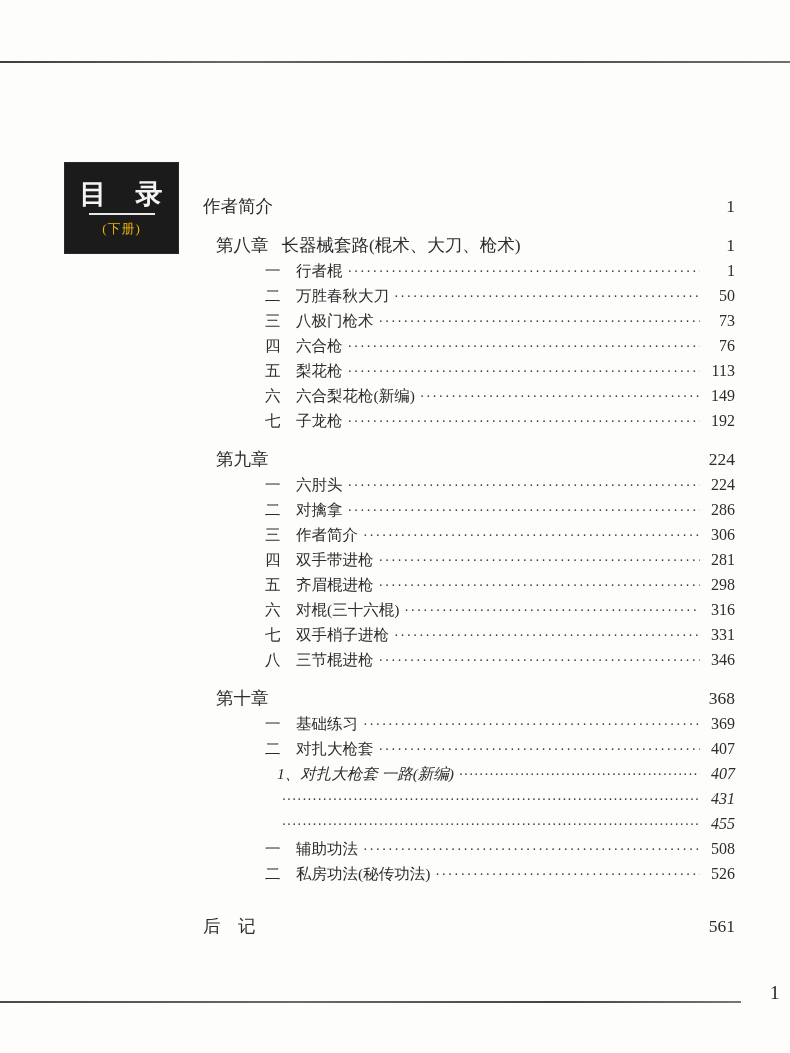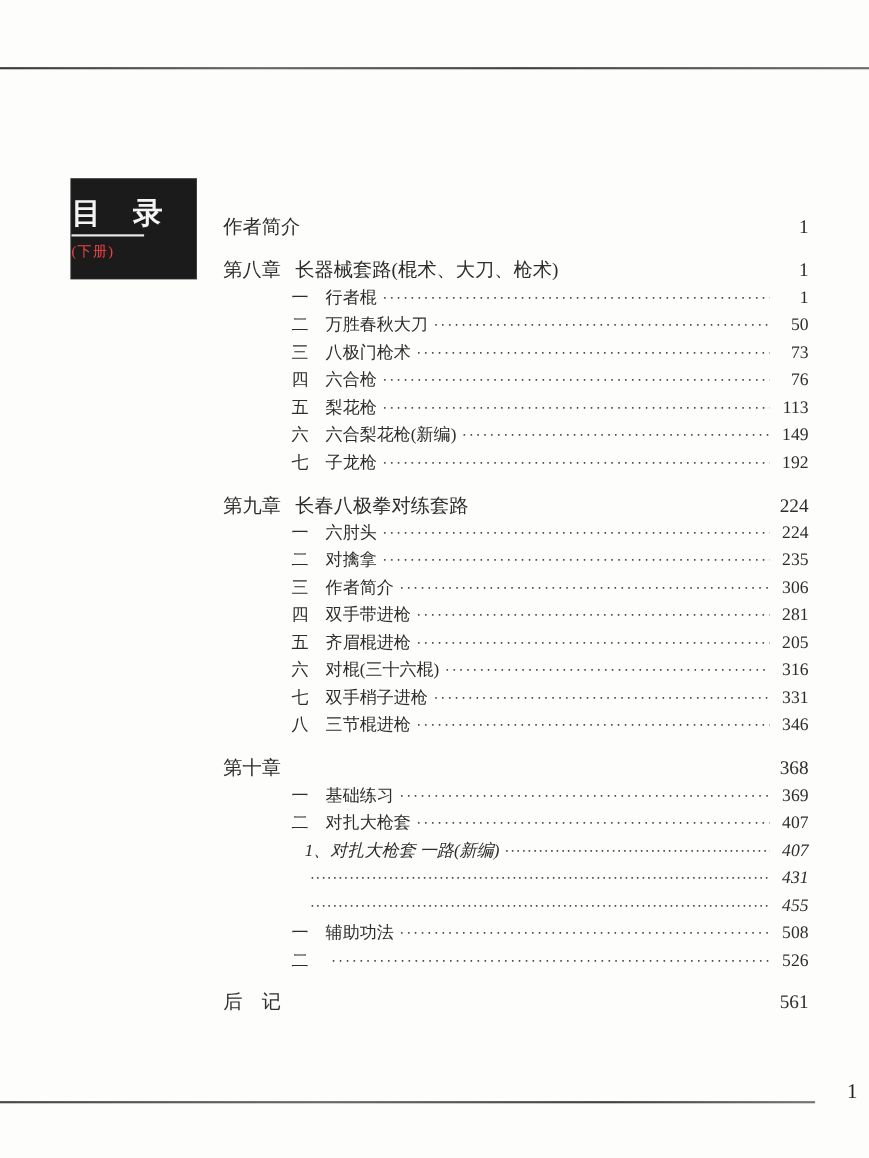"目 录" .toc-box { align-items: none -> center }
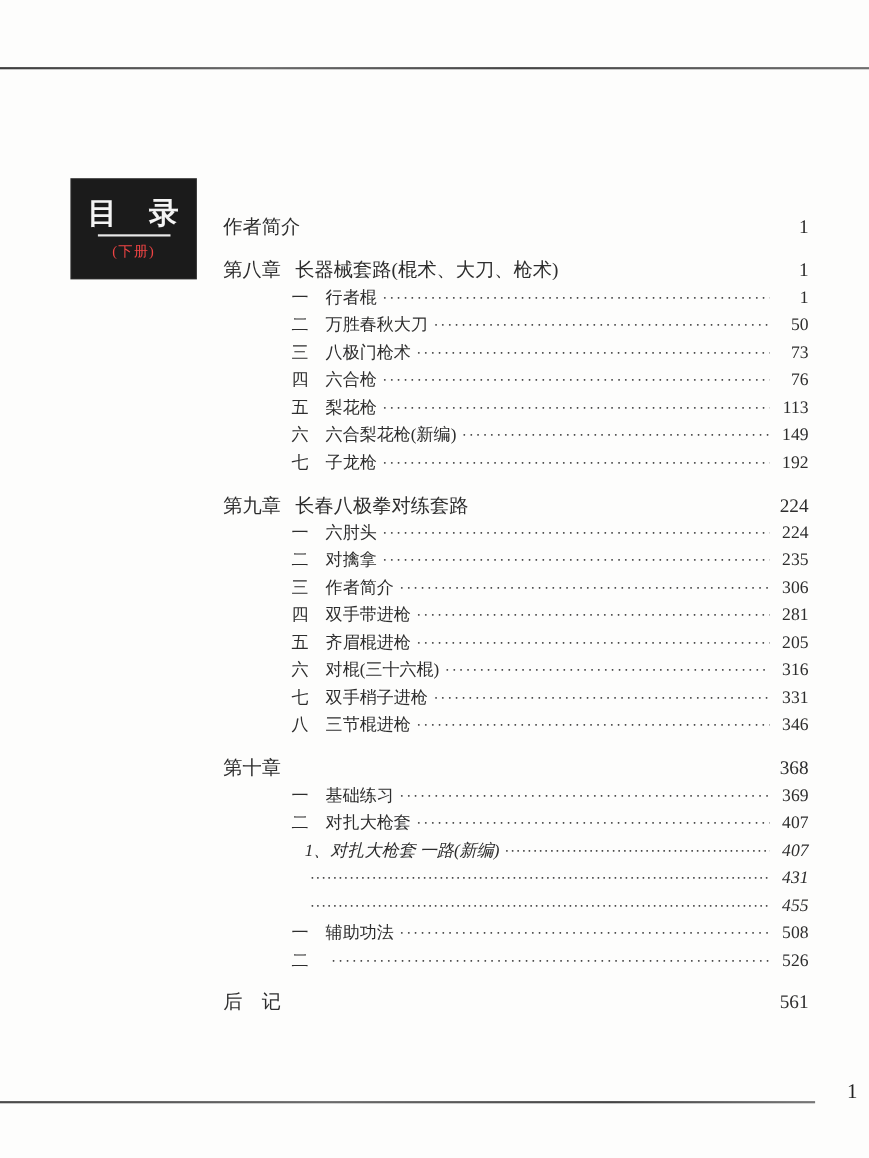"(下册)" .toc-volume { color: #ef4444 -> #eab308 }
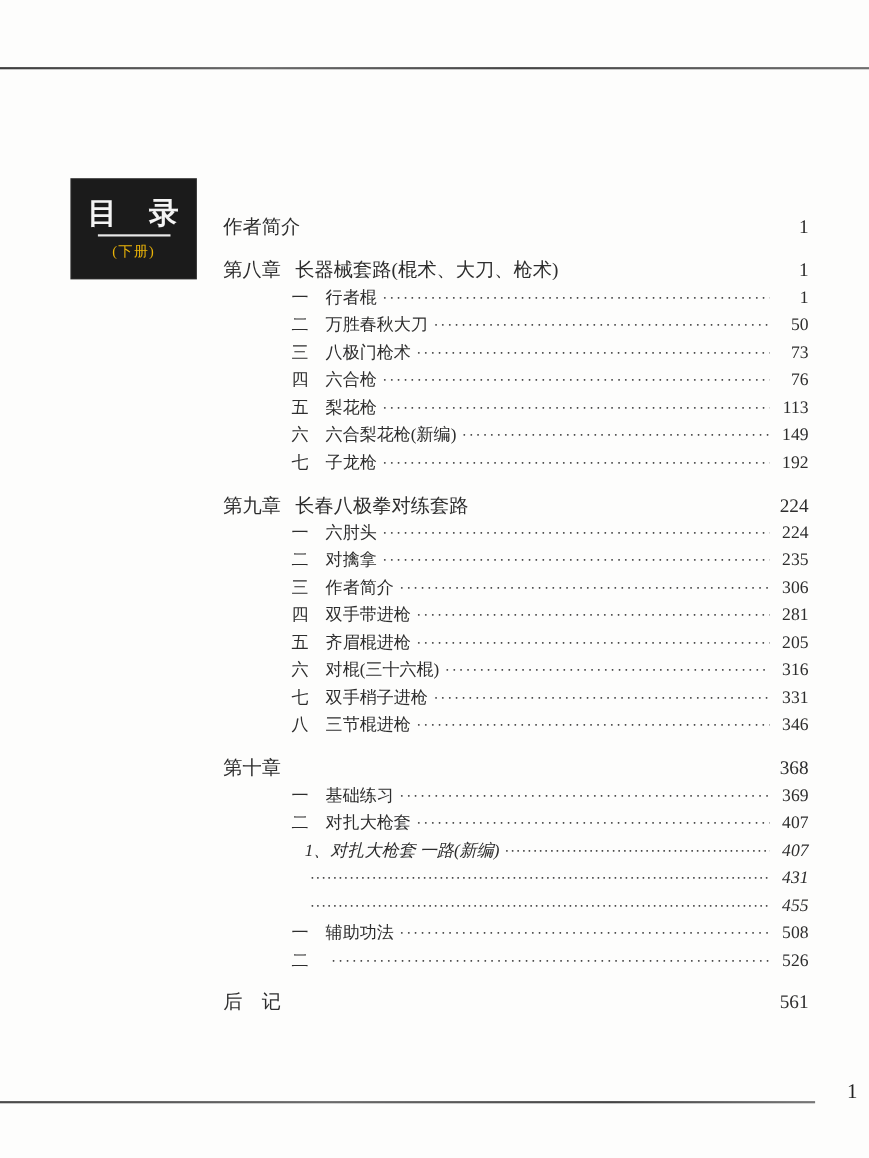"第八章" .row.chapter { margin-left: none -> 13px }
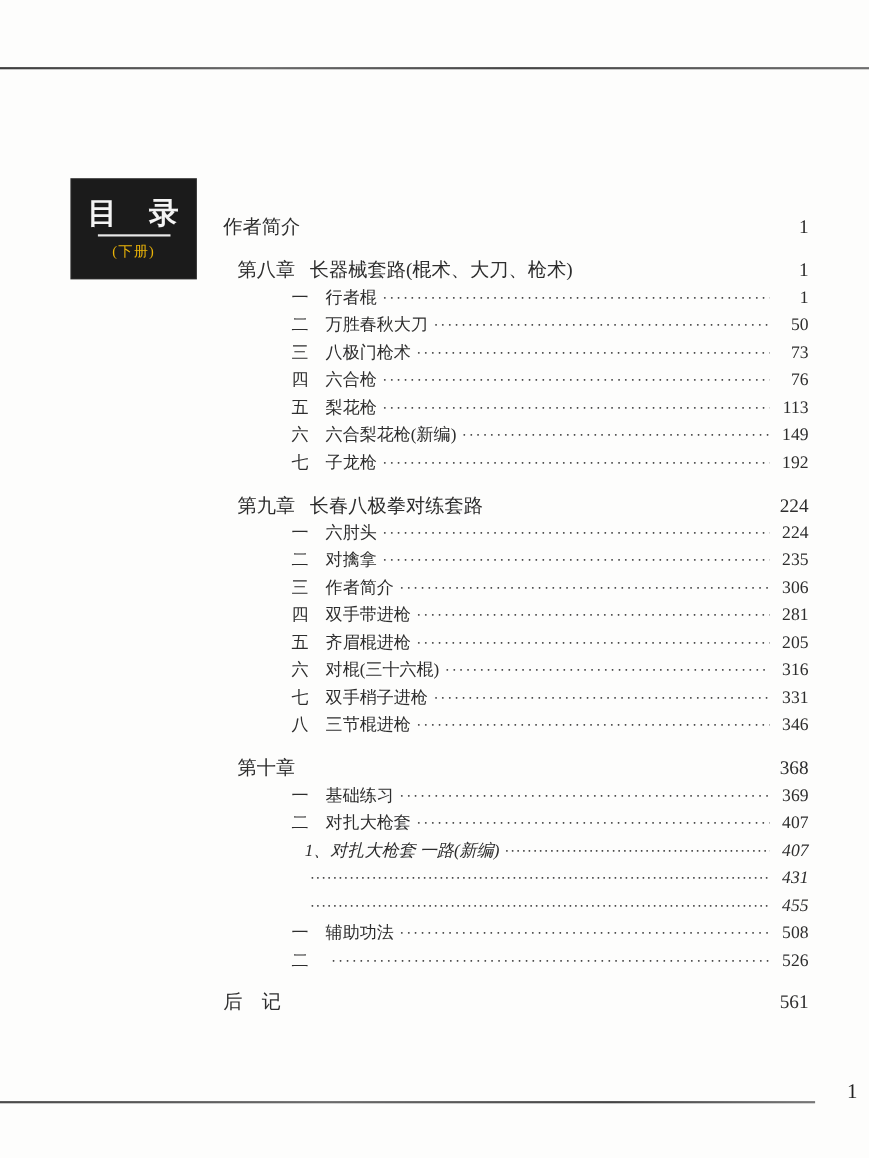"长春八极拳对练套路" span.title { html: <span>长春八极拳对练套路</span> -> none }
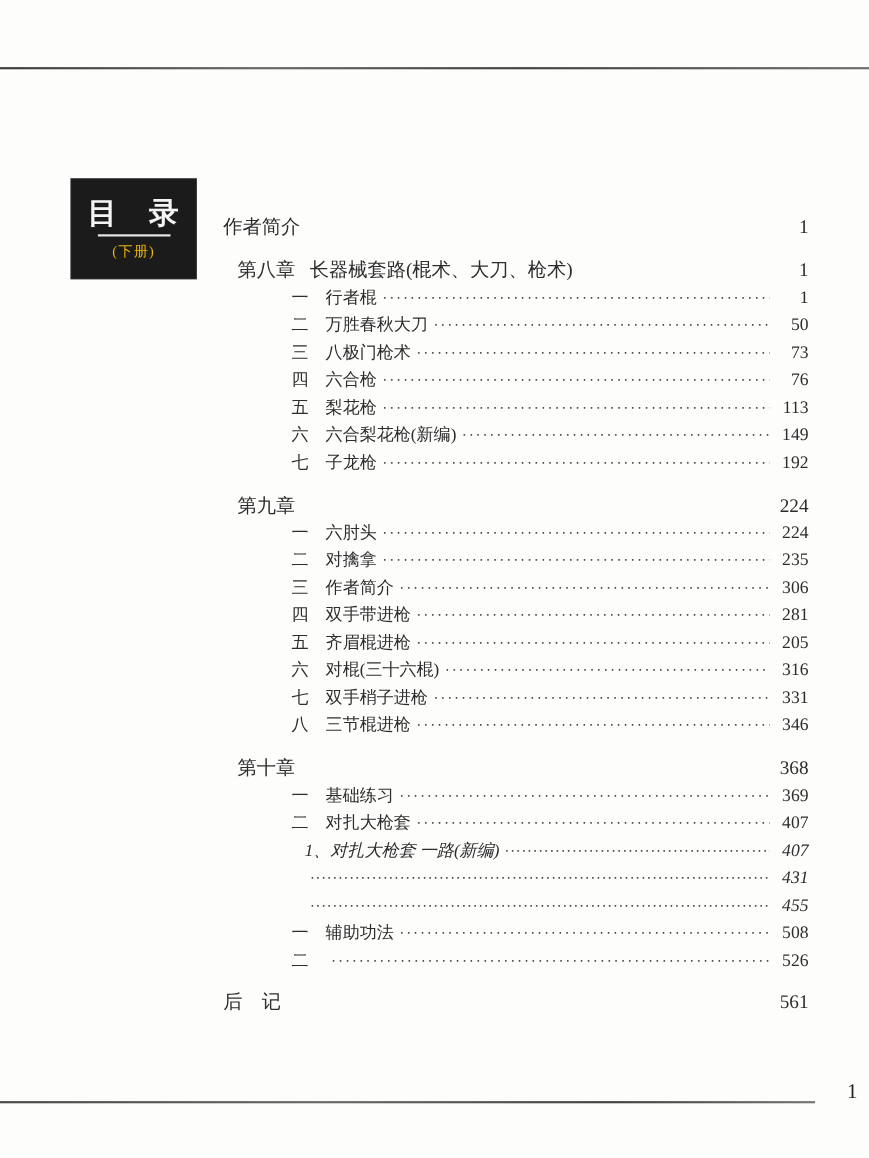"235" span.pagenum { text: 235 -> 286 }
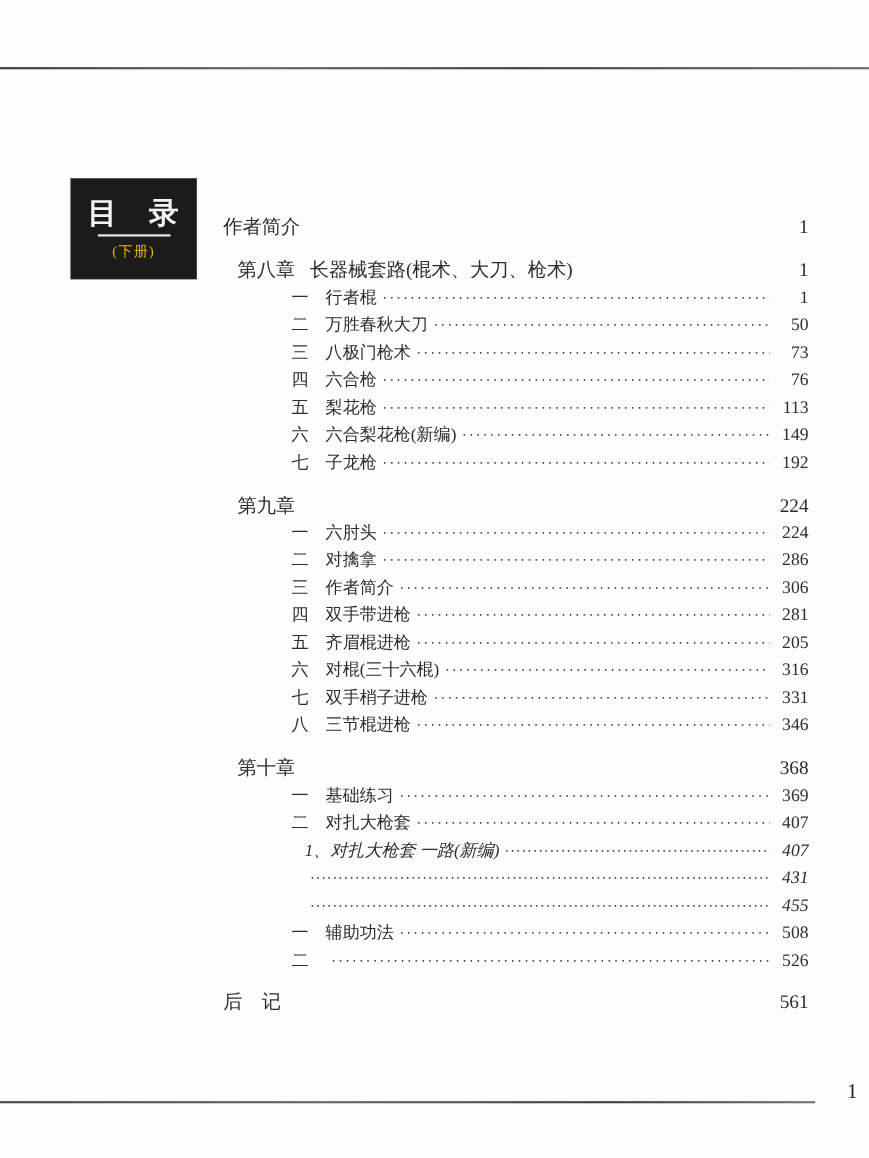"205" span.pagenum { text: 205 -> 298 }
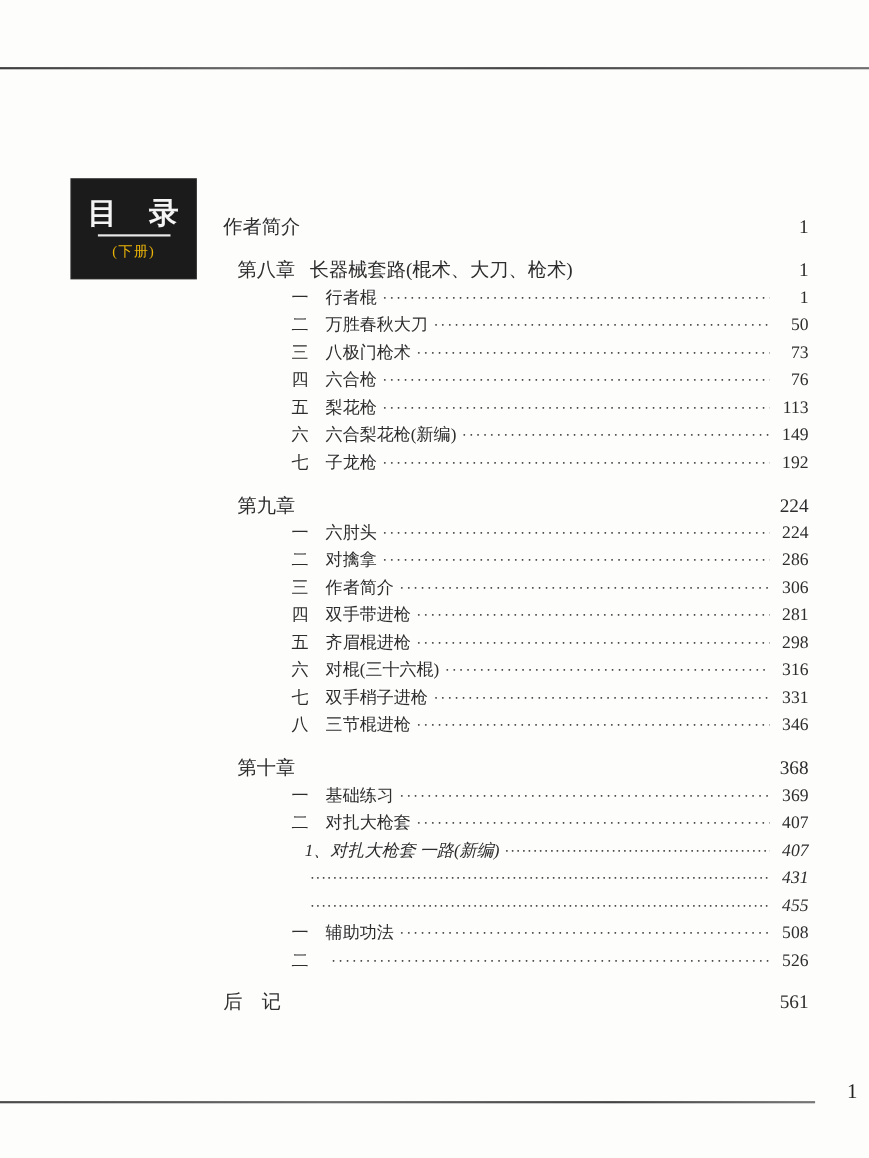"私房功法(秘传功法)" span.title { html: none -> <span>私房功法(秘传功法)</span> }
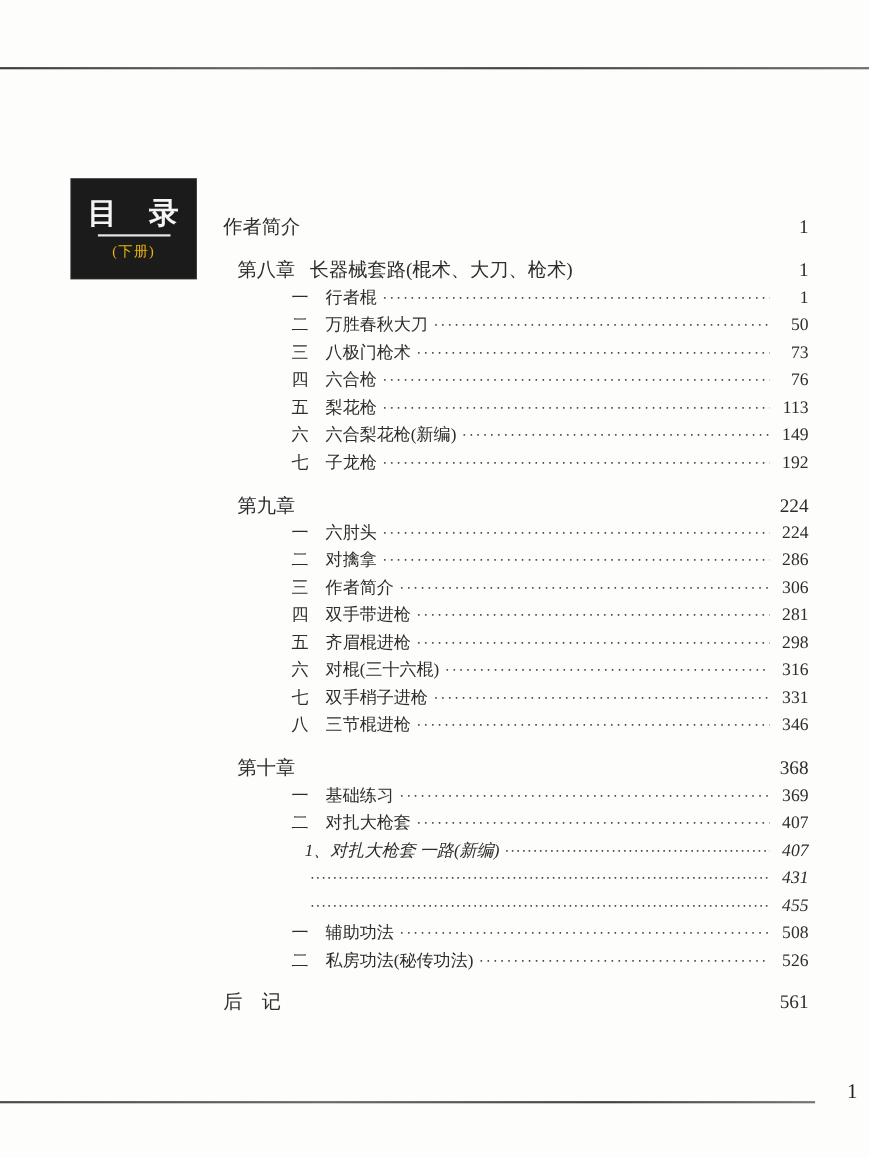"后 记" .row.back { margin-top: 11px -> 27px }
